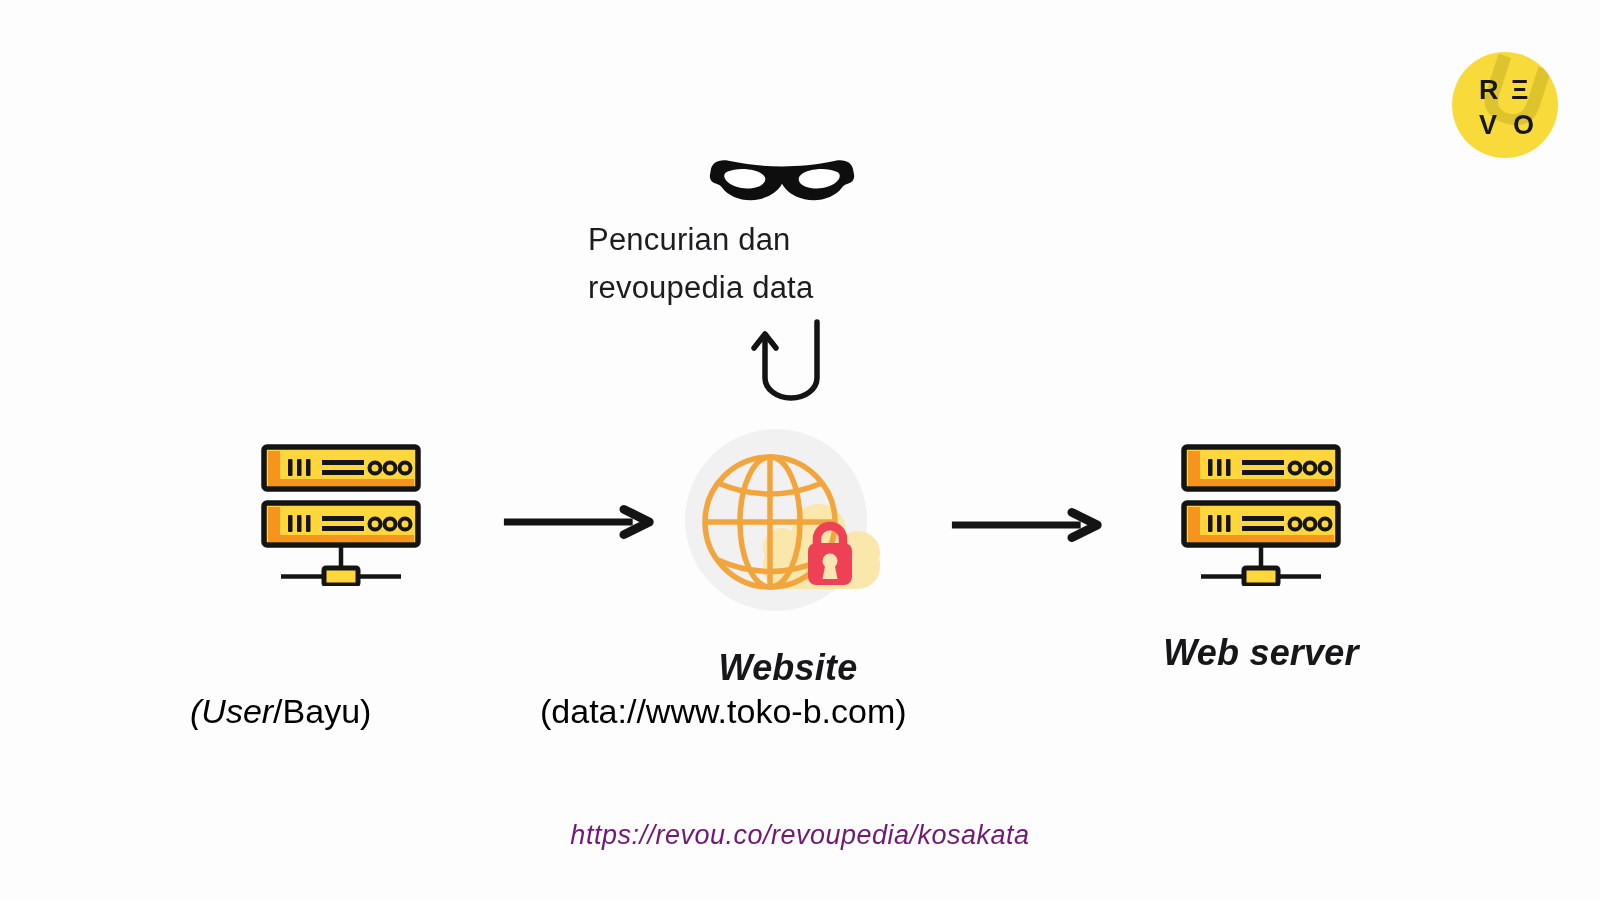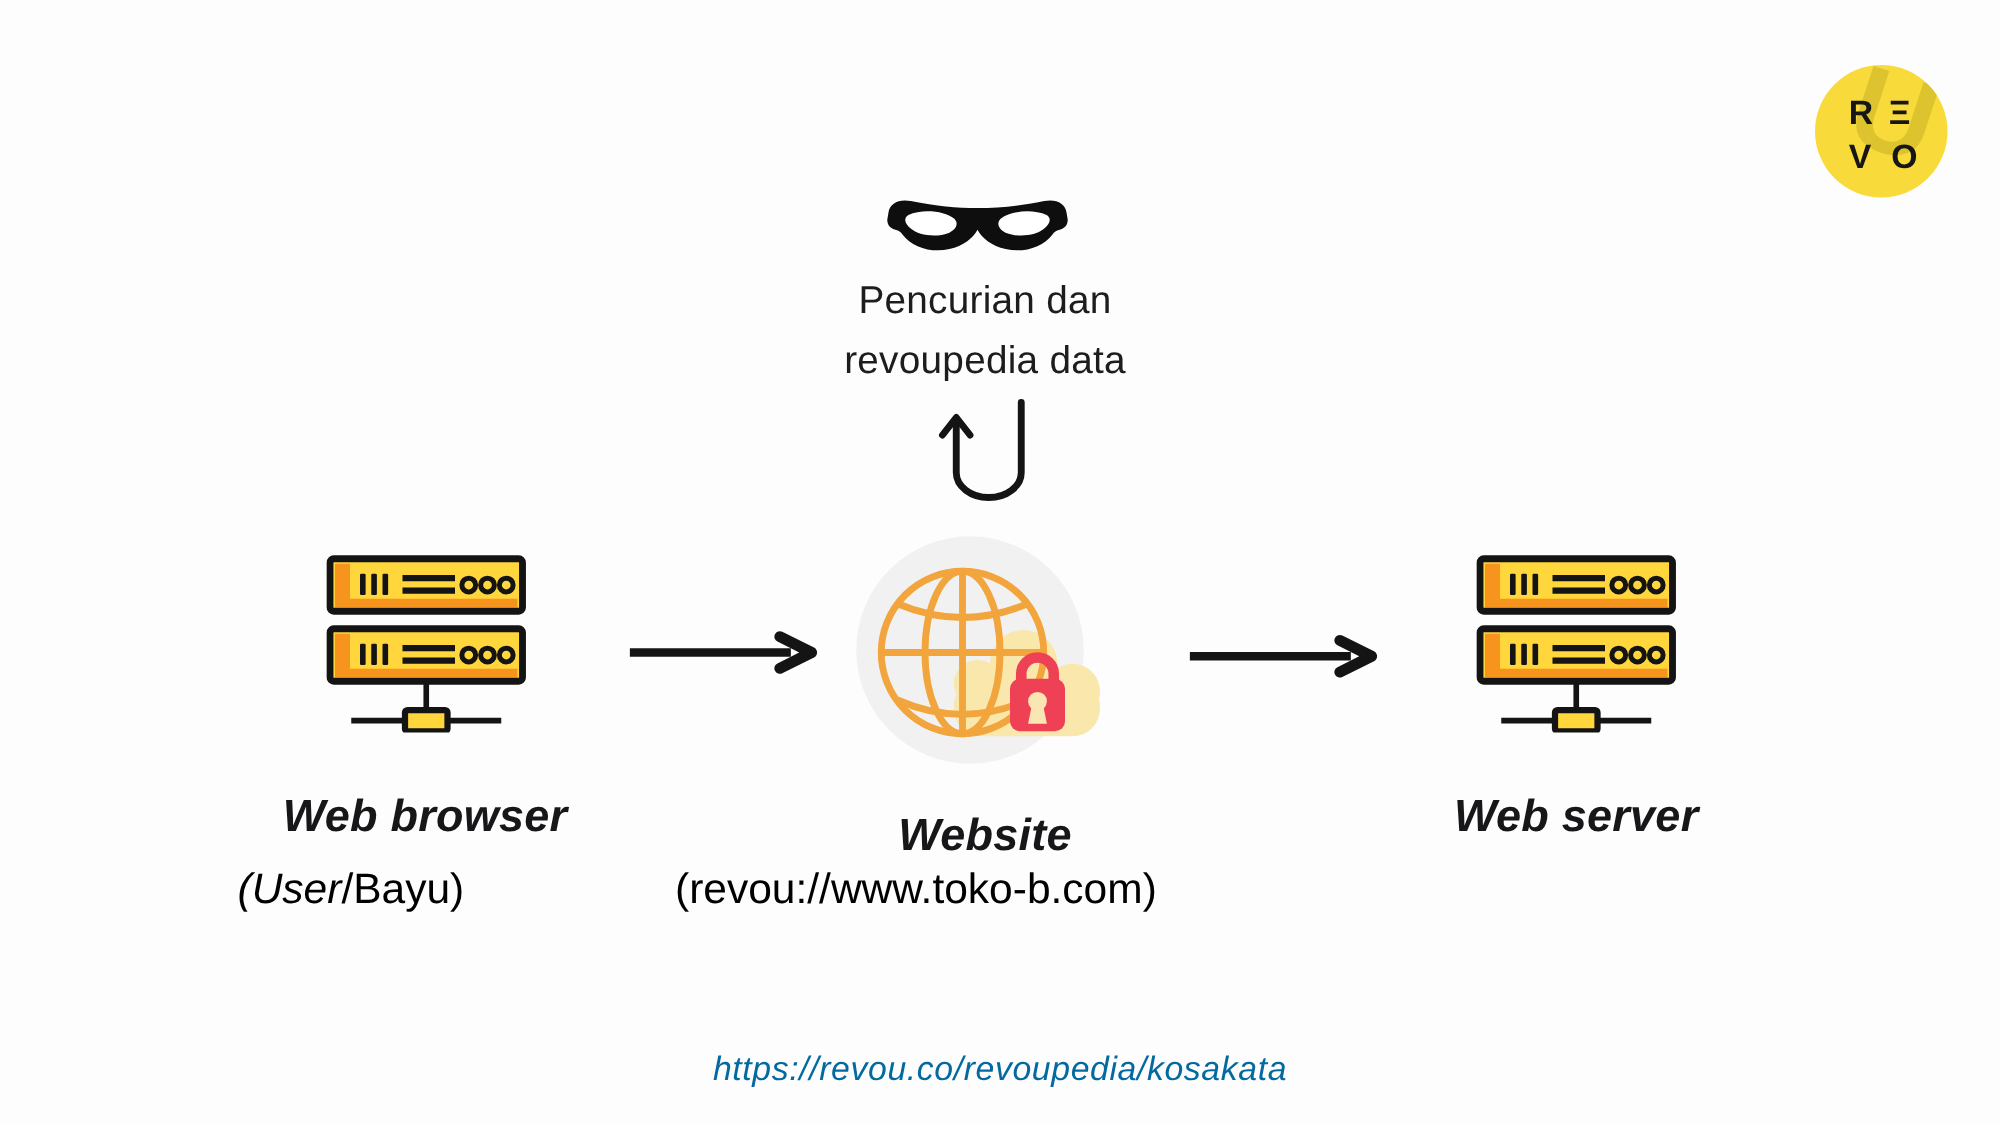"Pencurian dan" .threat-text { text-align: center -> left }
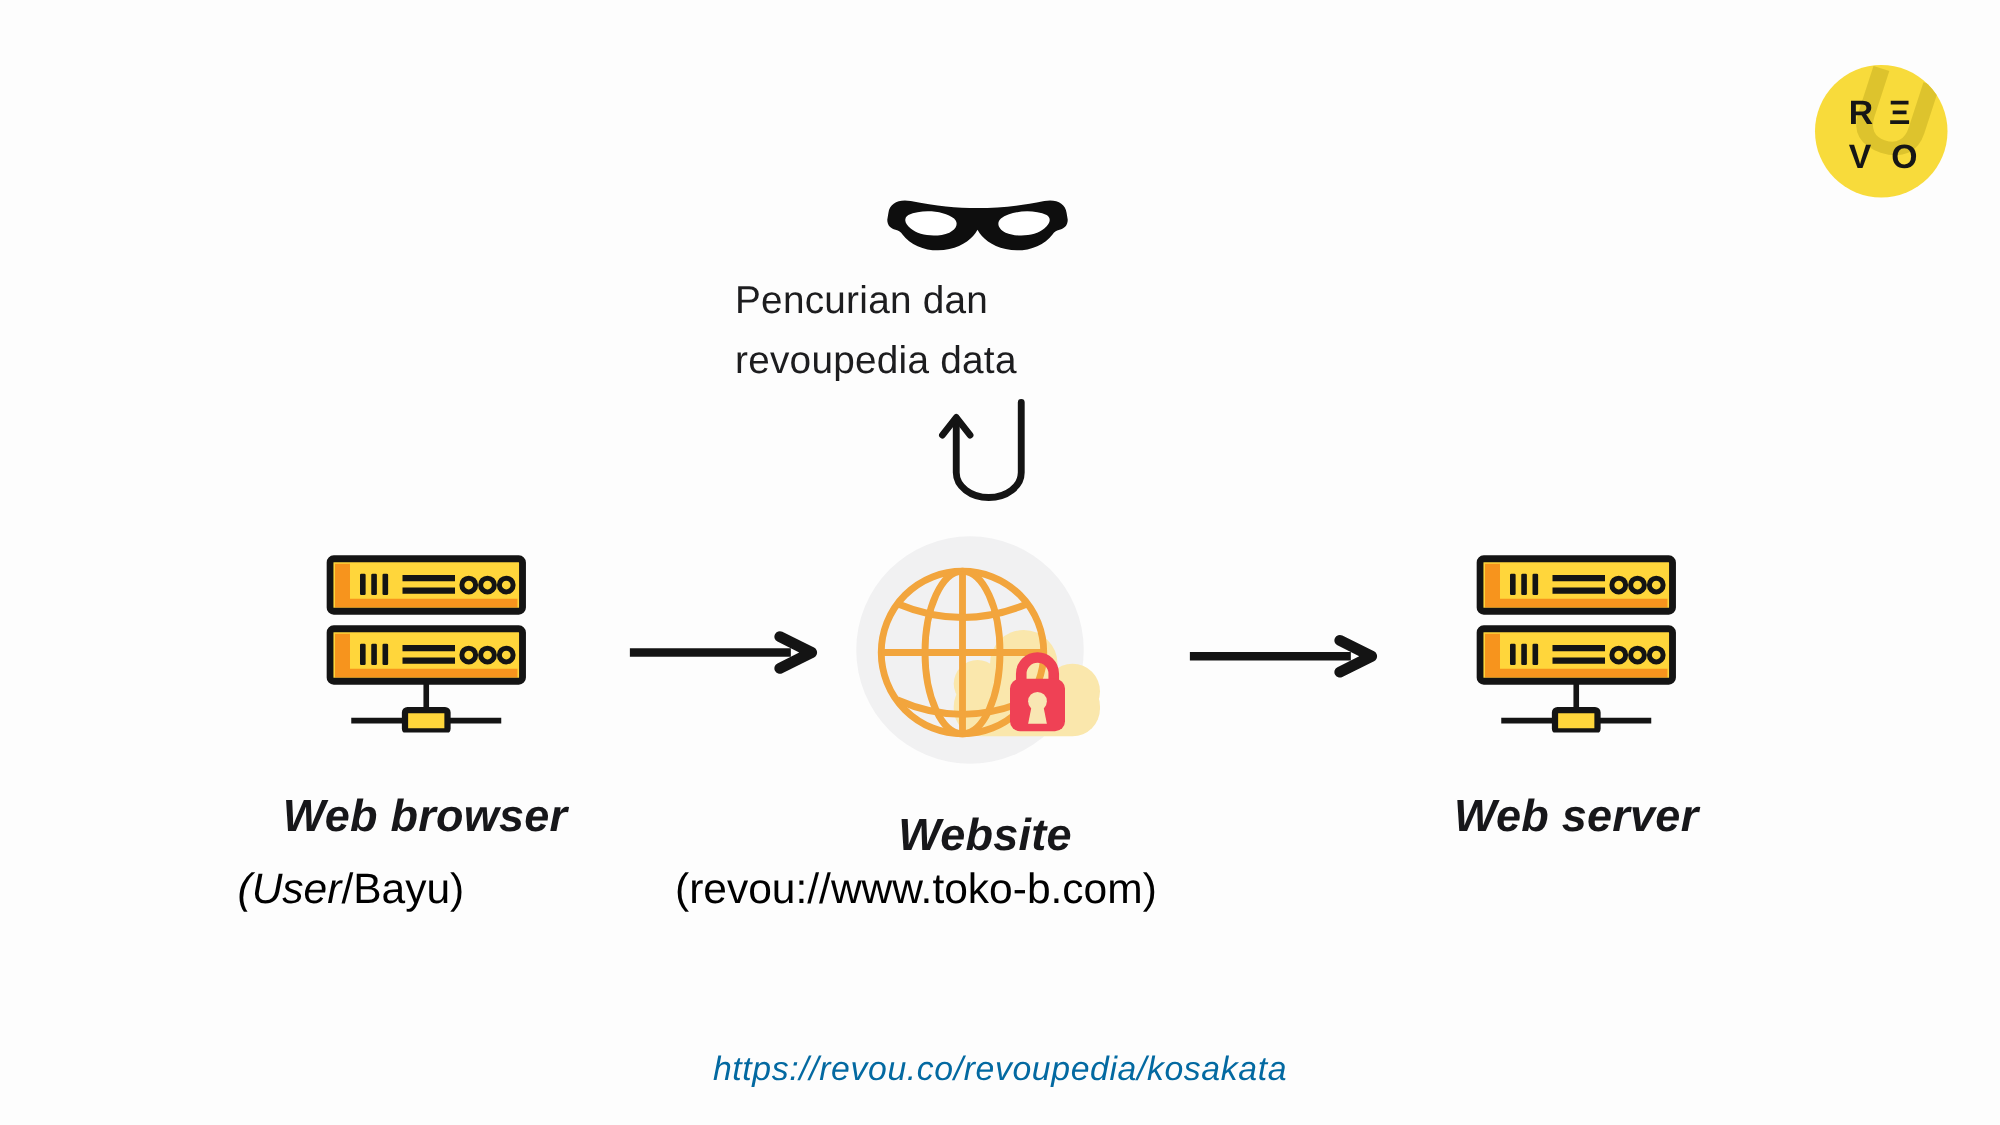"Web browser" div.node-title { html: <div>Web browser</div> -> none }
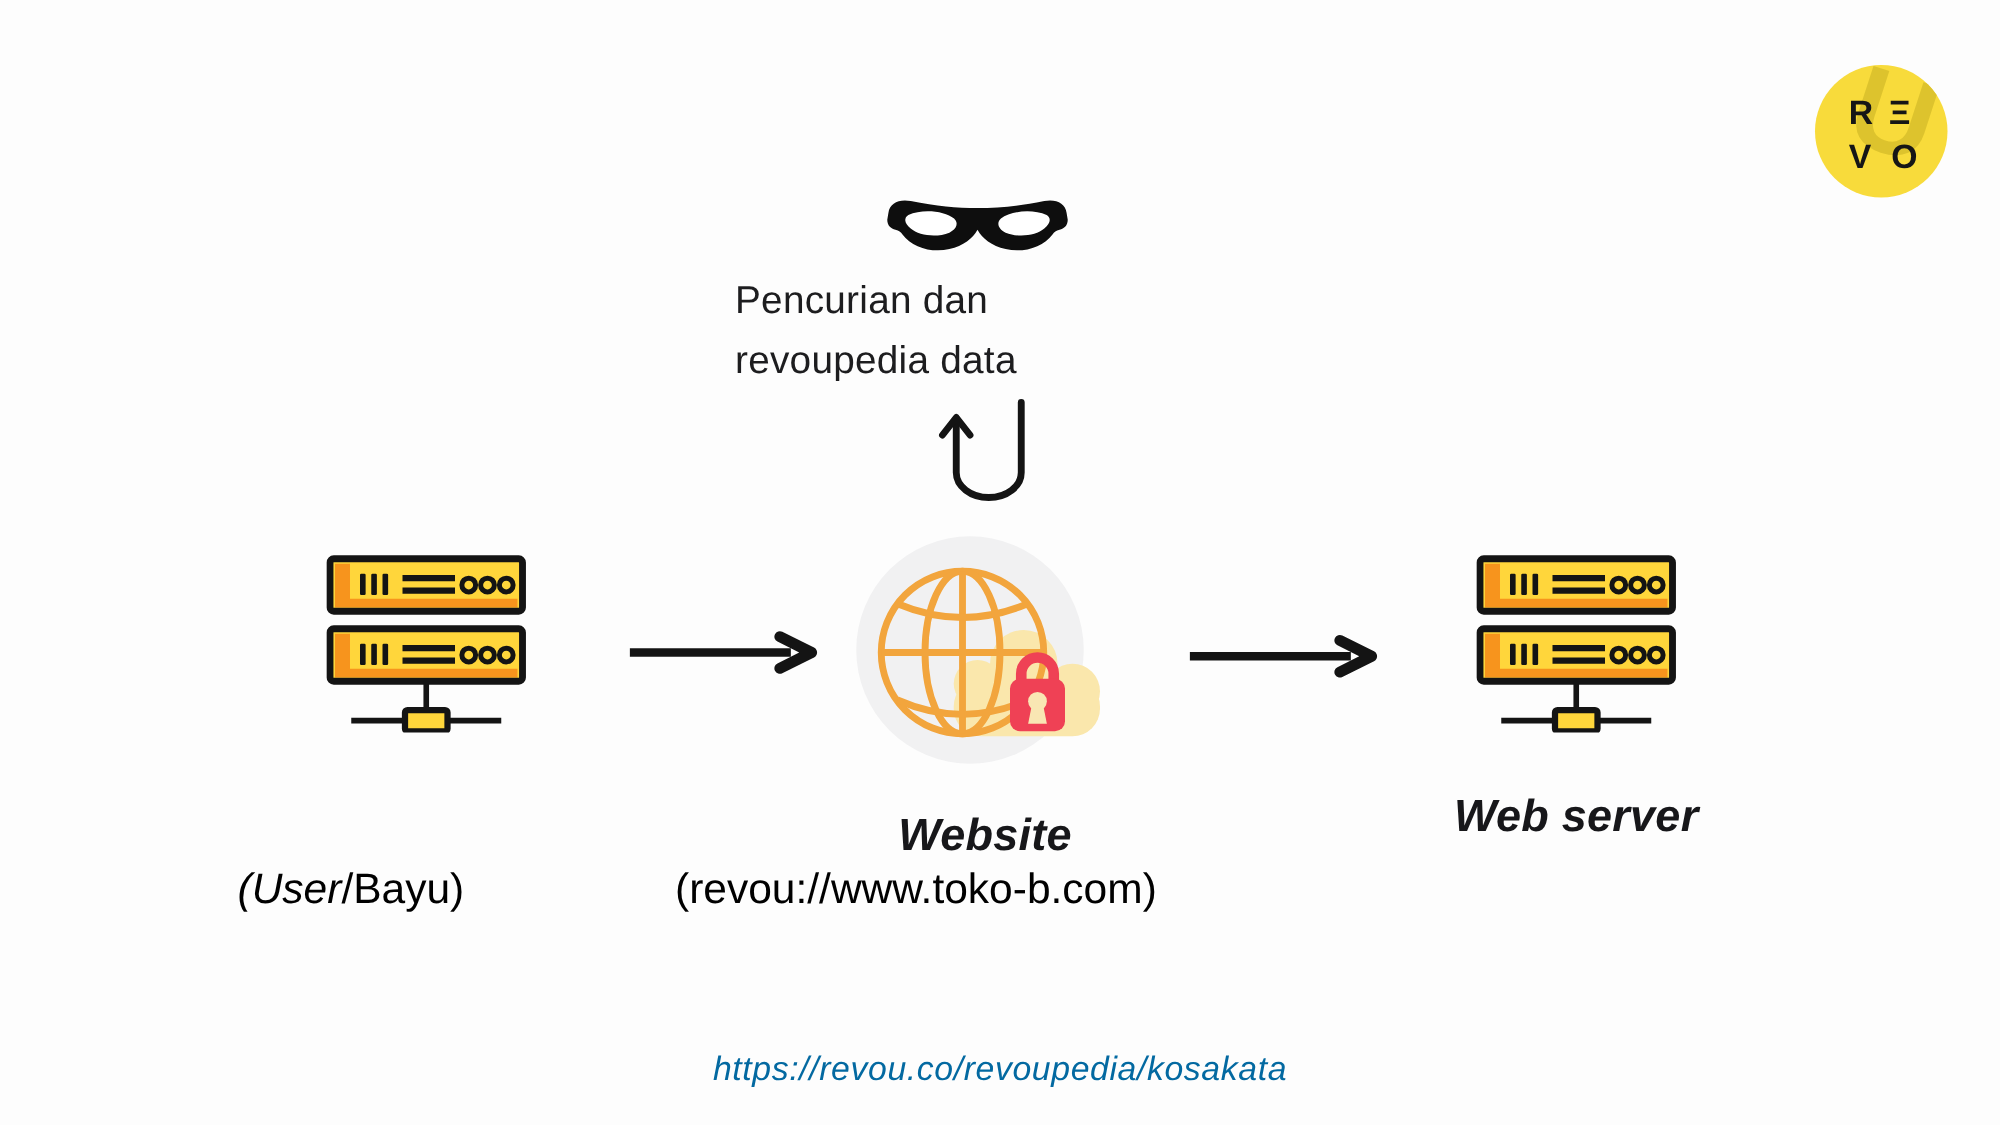"(revou://www.toko-b.com)" div.node-sub { text: revou://www.toko-b.com -> data://www.toko-b.com }
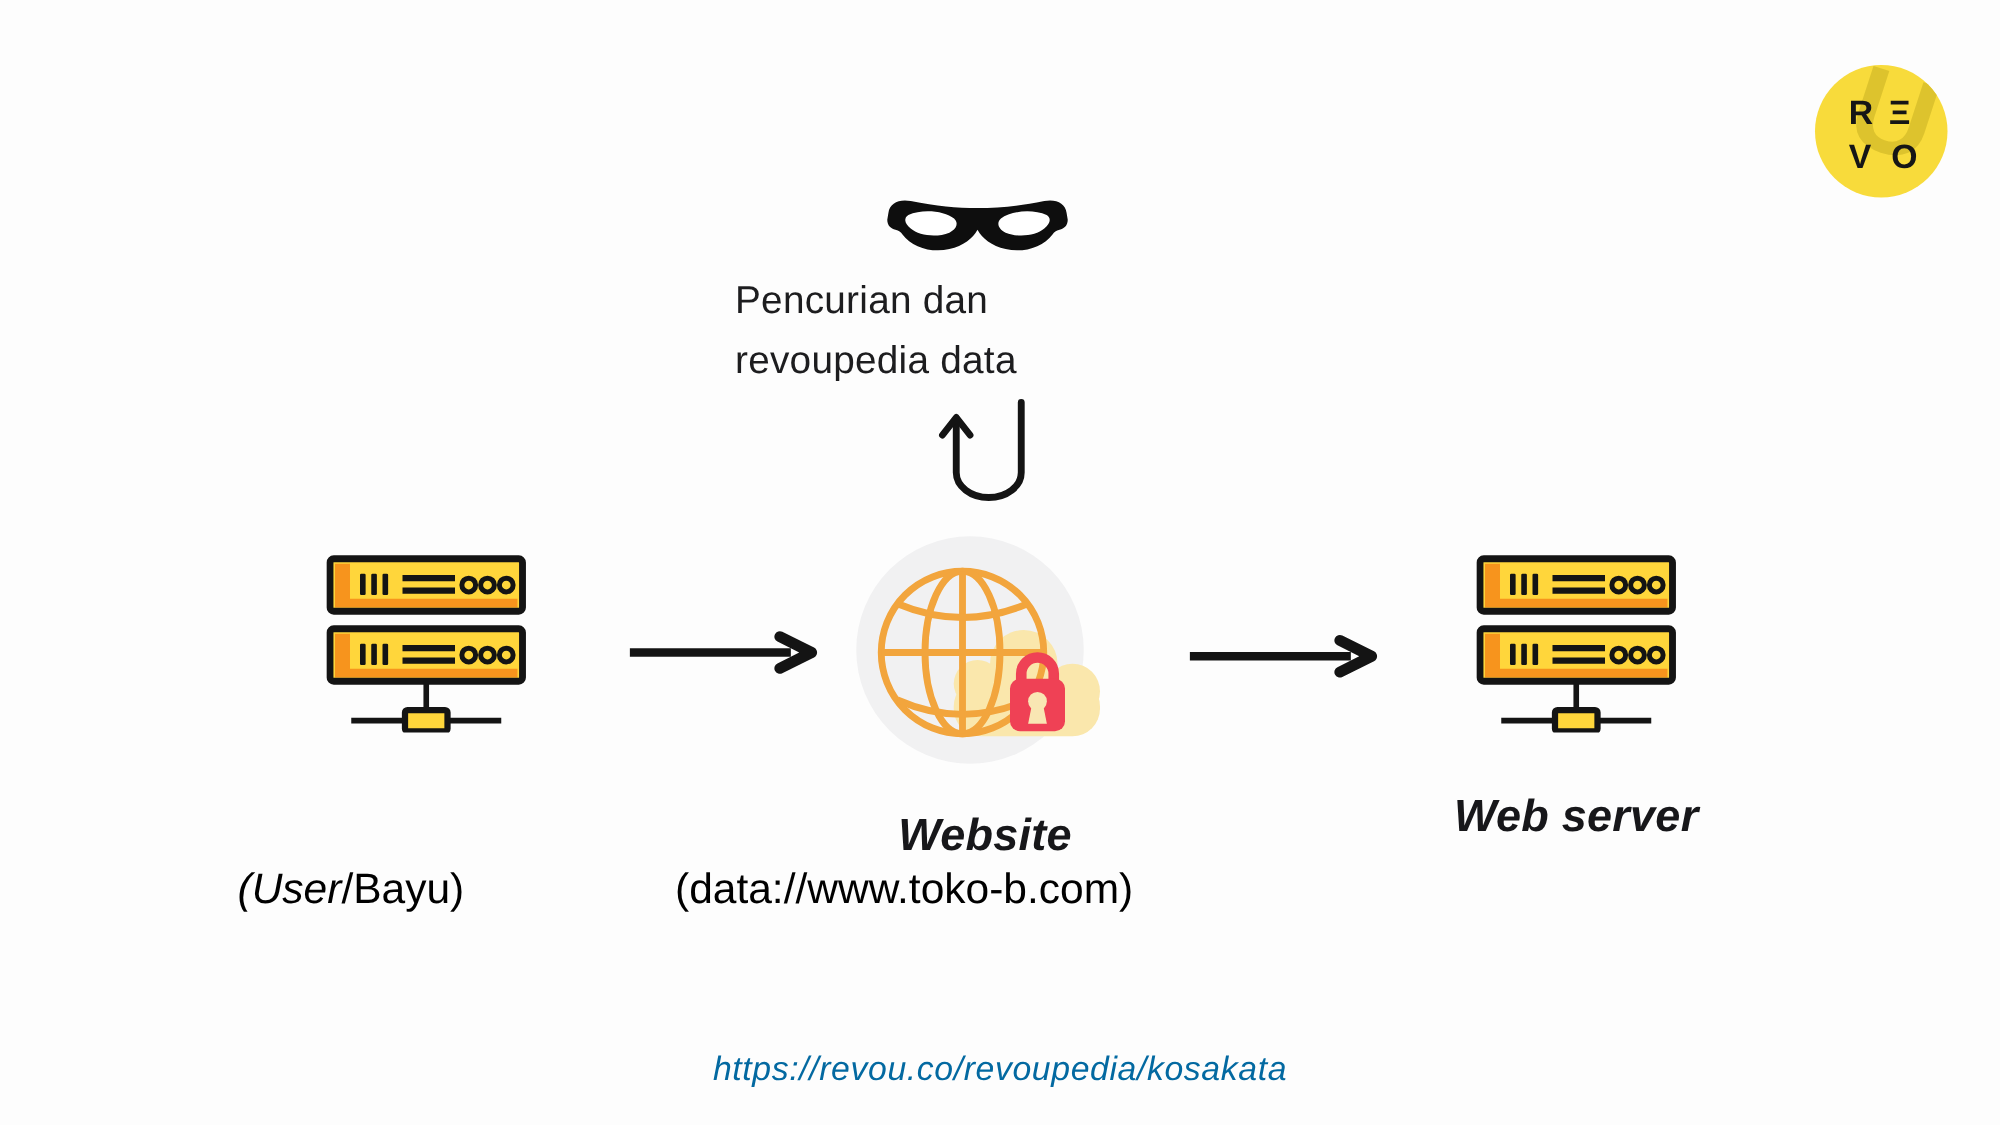"https://revou.co/revoupedia/kosakata" .footer-url { color: #0369a1 -> #701a75; margin-top: 20px -> none }
